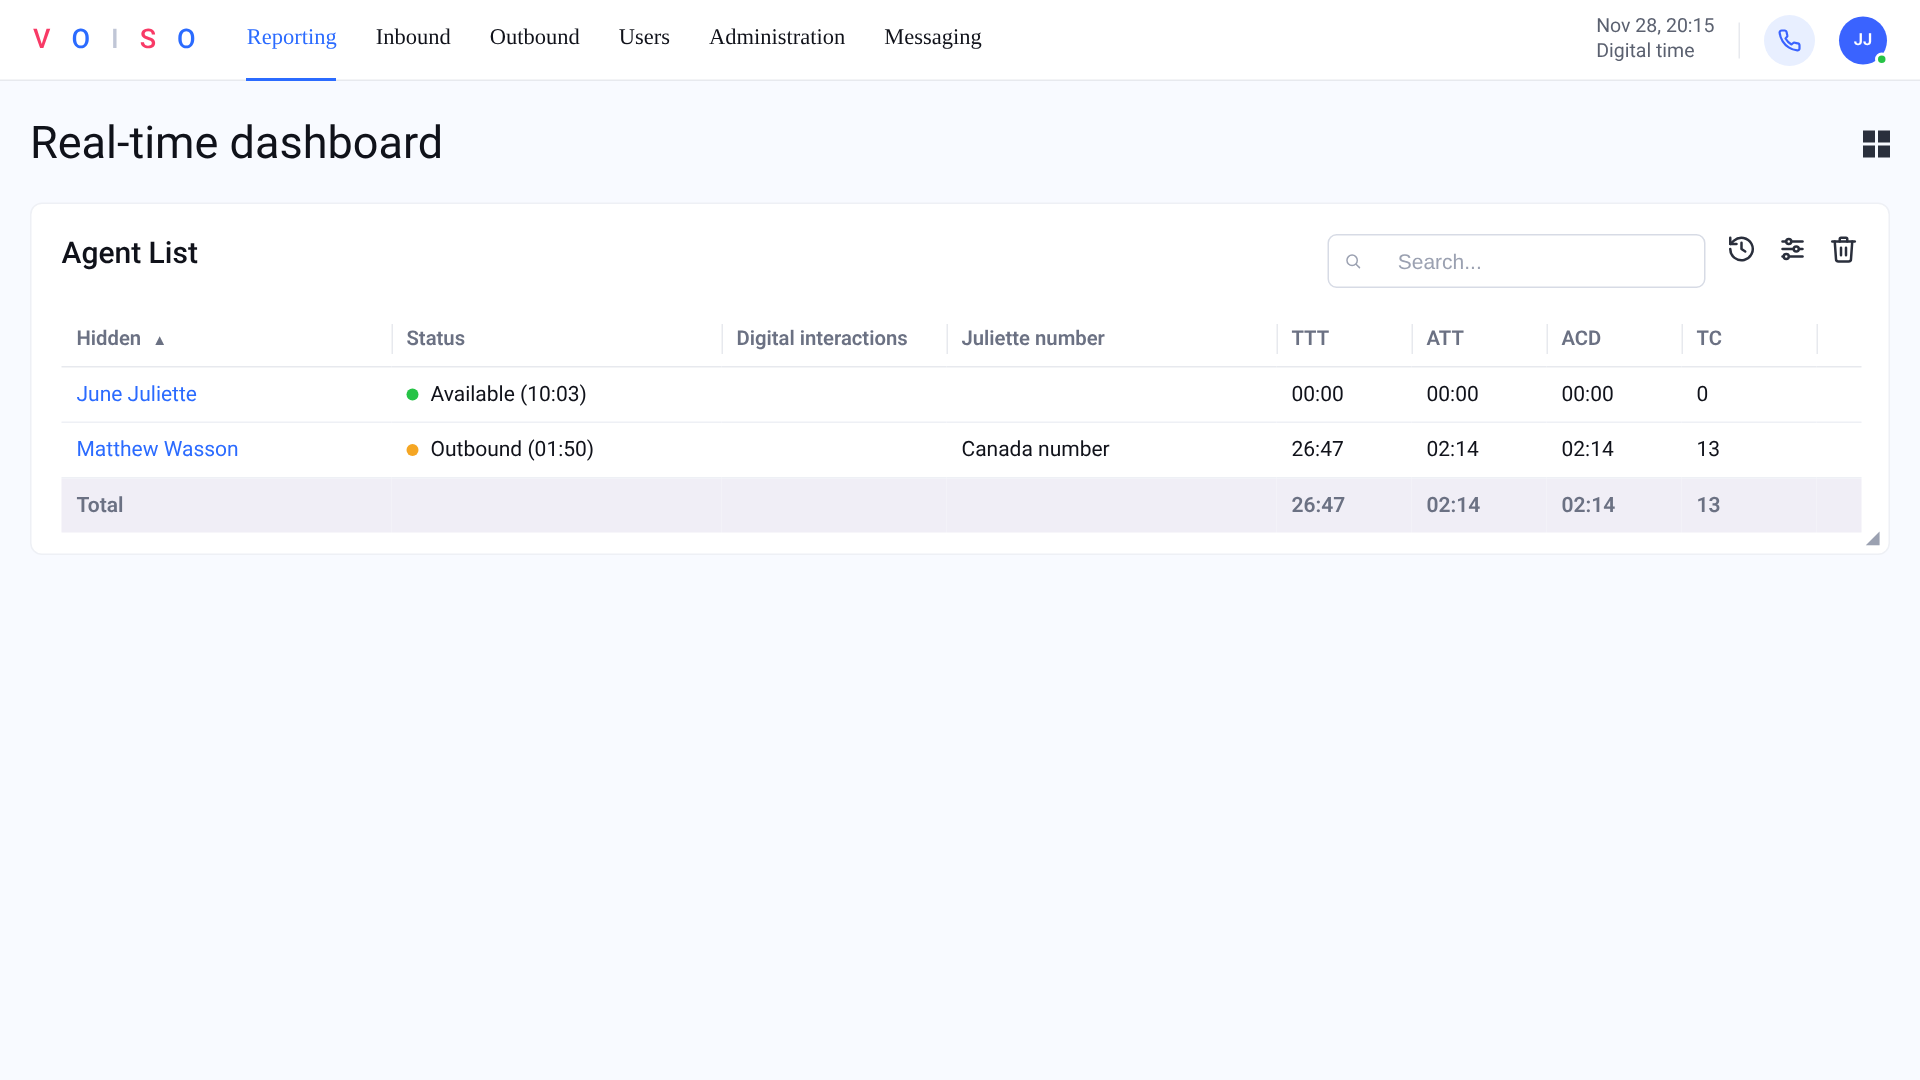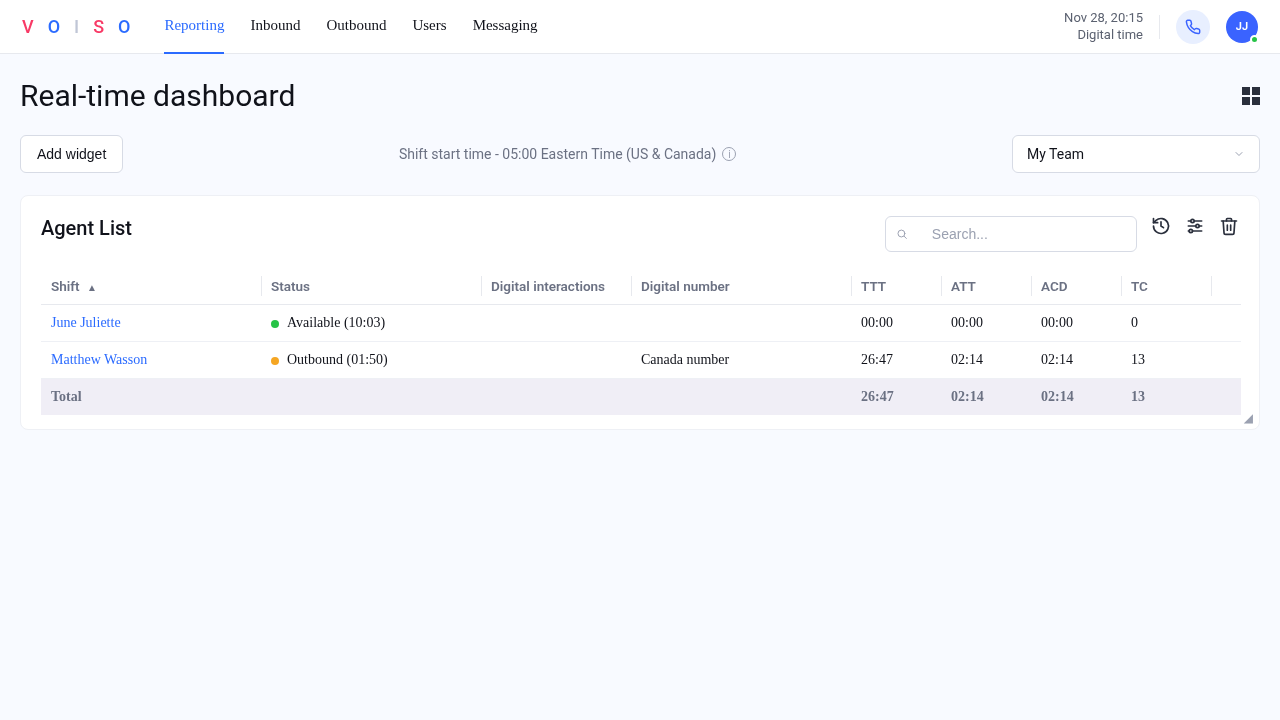"Administration" div.nav-item { html: none -> <div>Administration</div> }
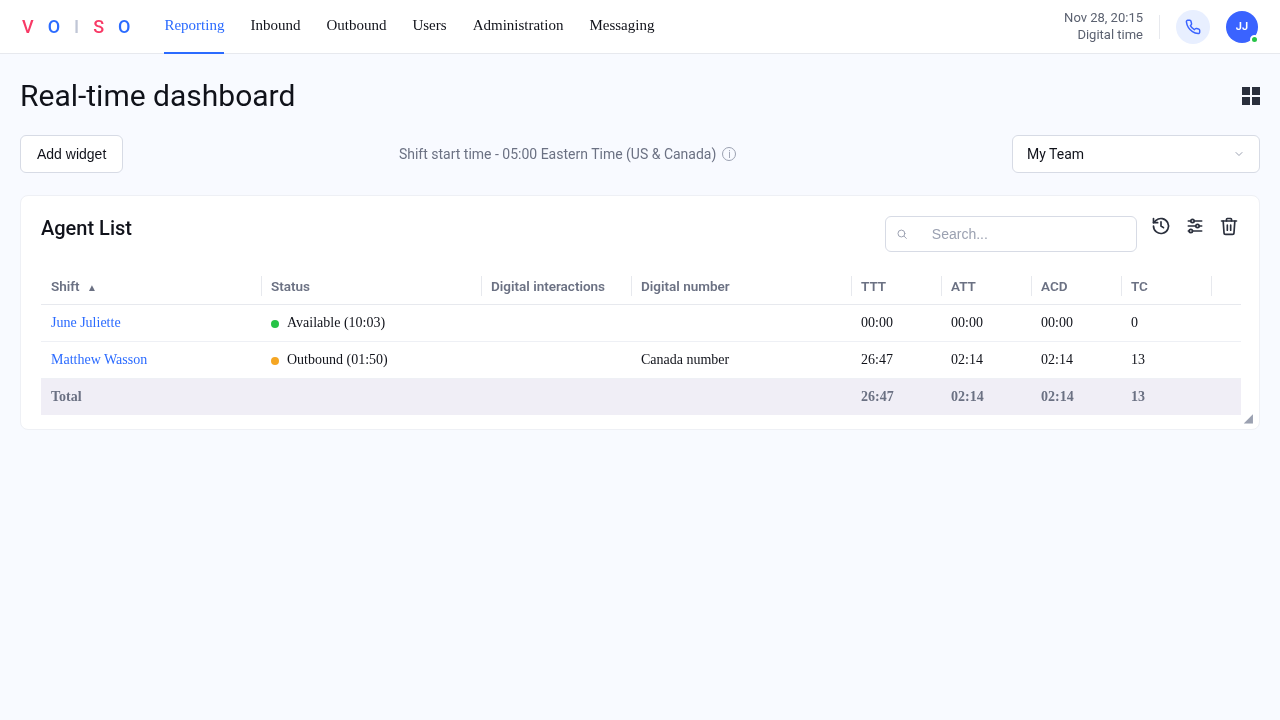"Nov 28, 20:15" .clock { text-align: right -> none }
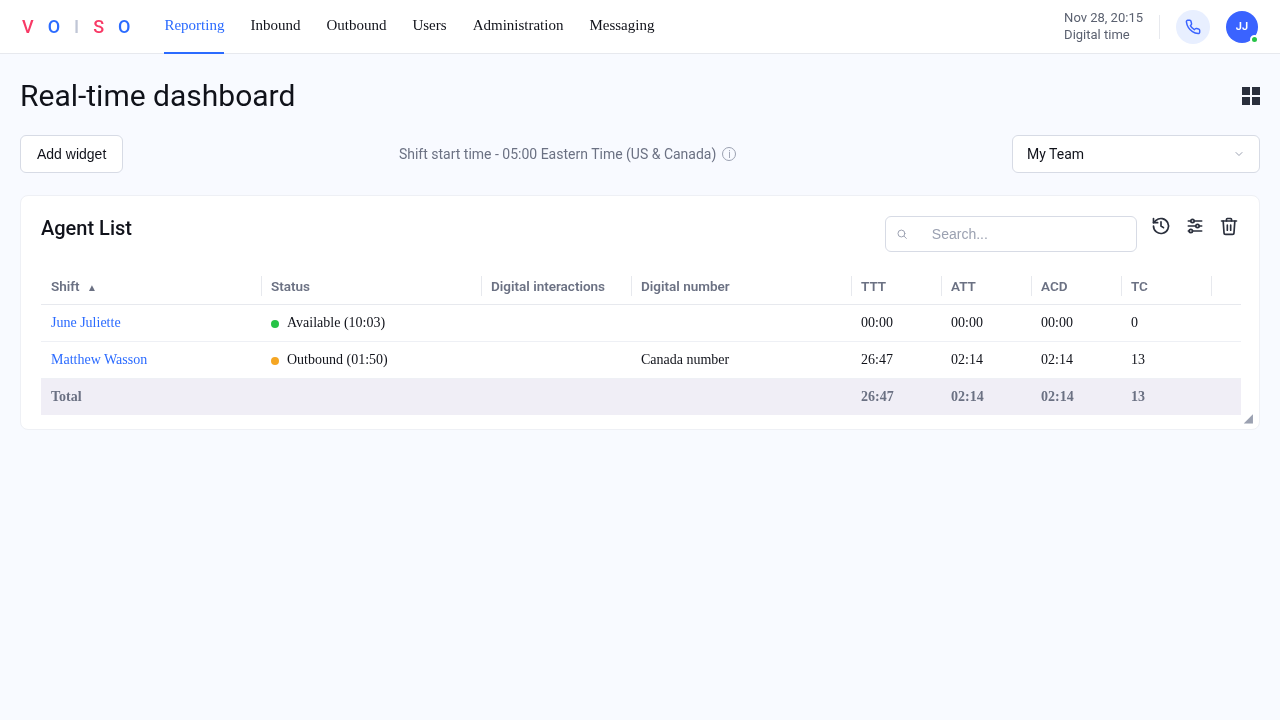"Add widget" div.toolbar { html: <div> <button>Add widget</button> <div> <span>Shift start time - 05:00 Eastern Time (US &amp; Canada)</span> <span>i</span> </div> <div> <span>My Team</span> <span> <svg> <polyline></polyline> </svg> </span> </div> </div> -> none }
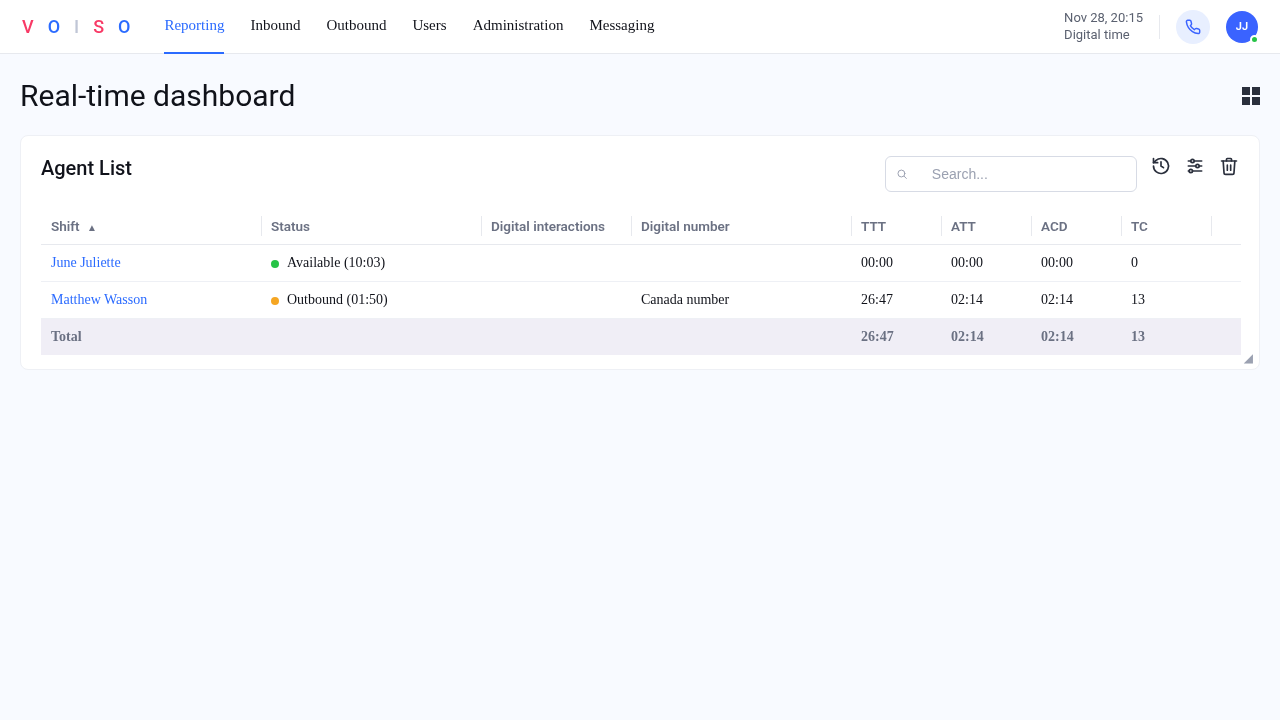"Shift" span { text: Shift -> Hidden }
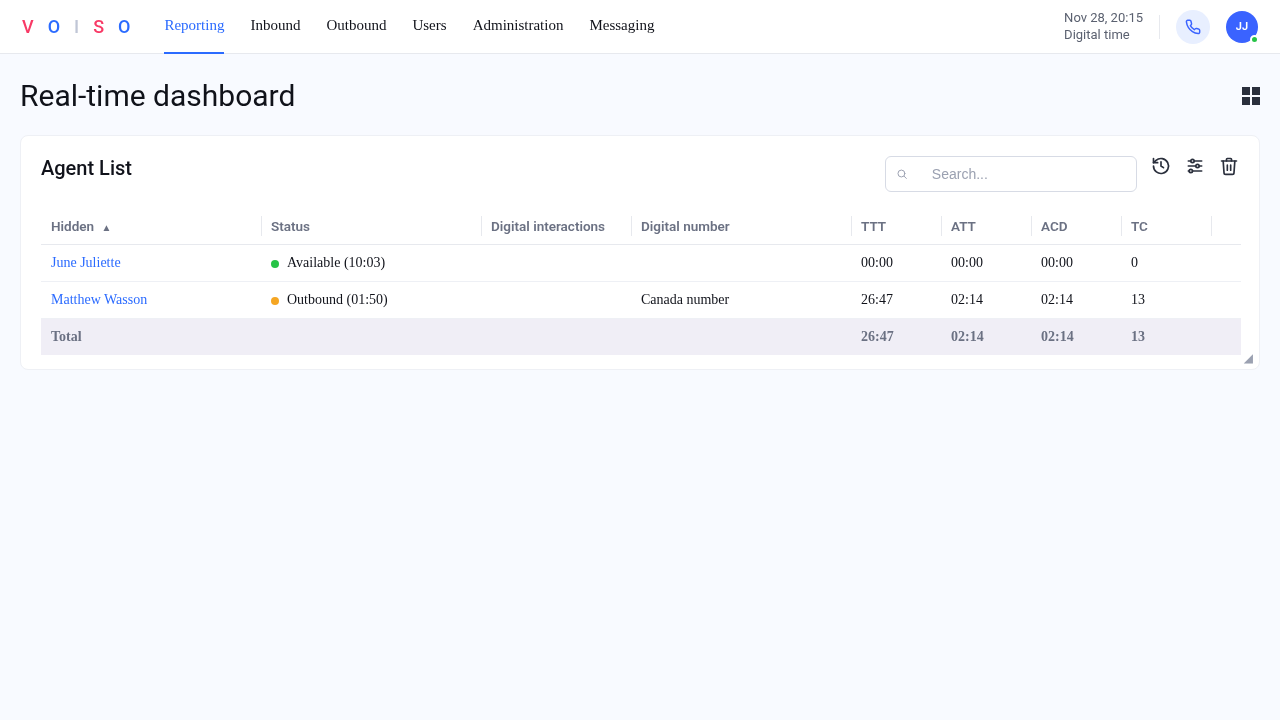"Digital number" th { text: Digital -> Juliette }
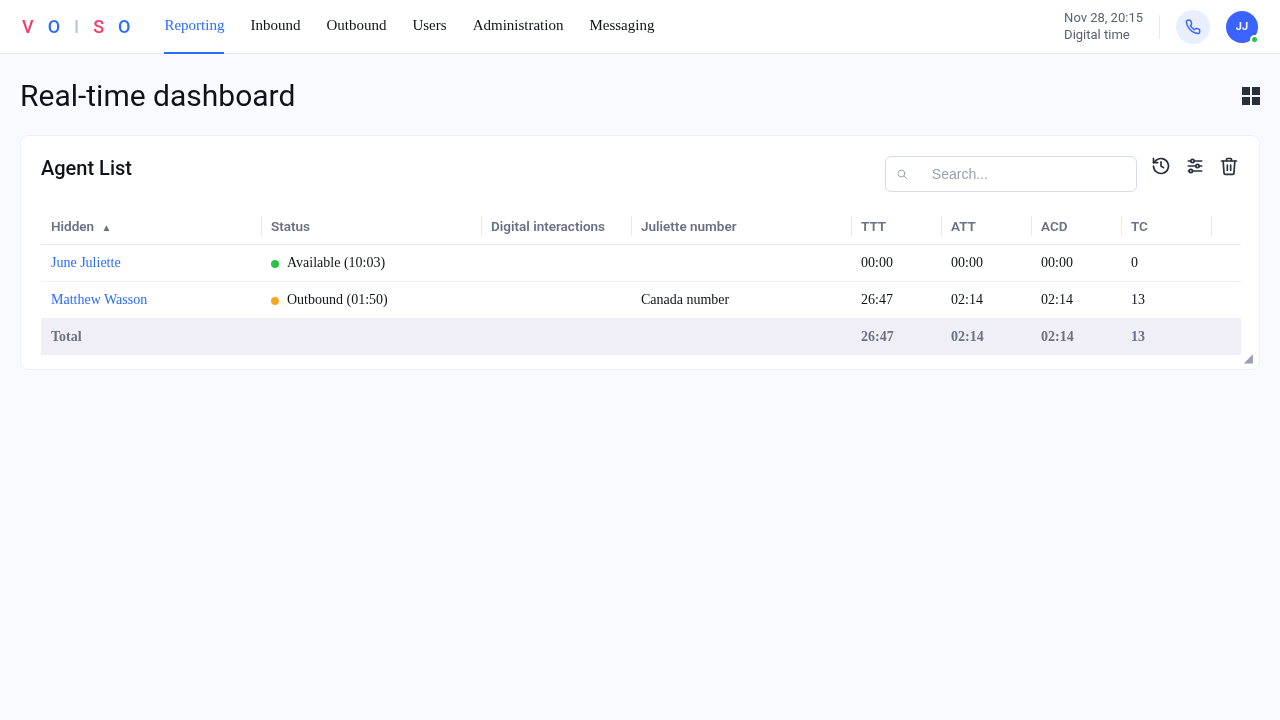"June Juliette" tbody td { font-family: Liberation Serif, serif -> none }
